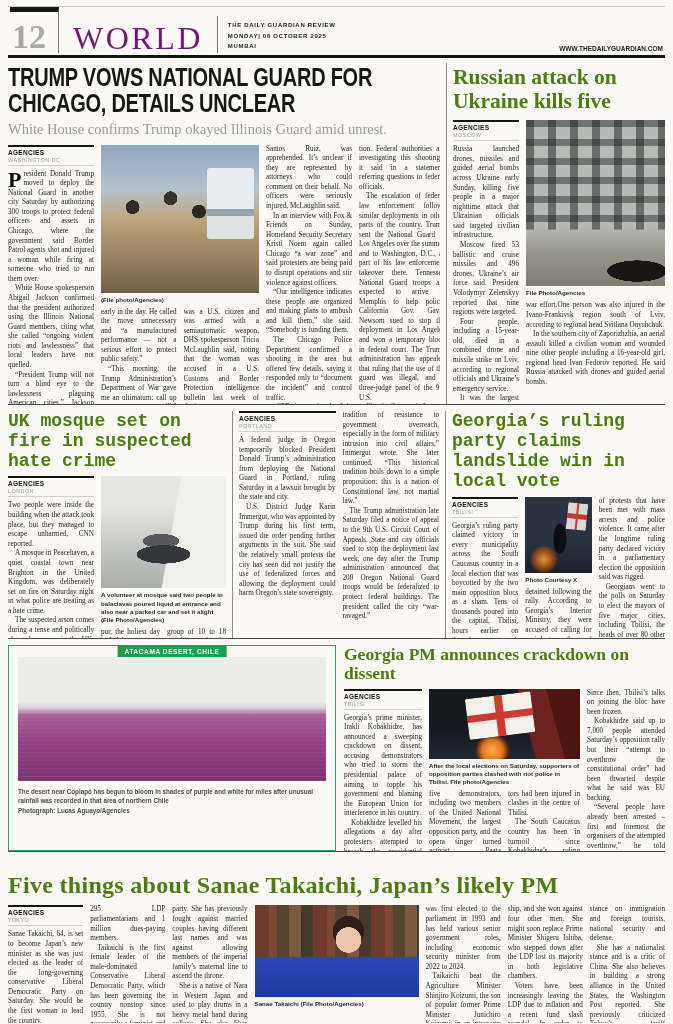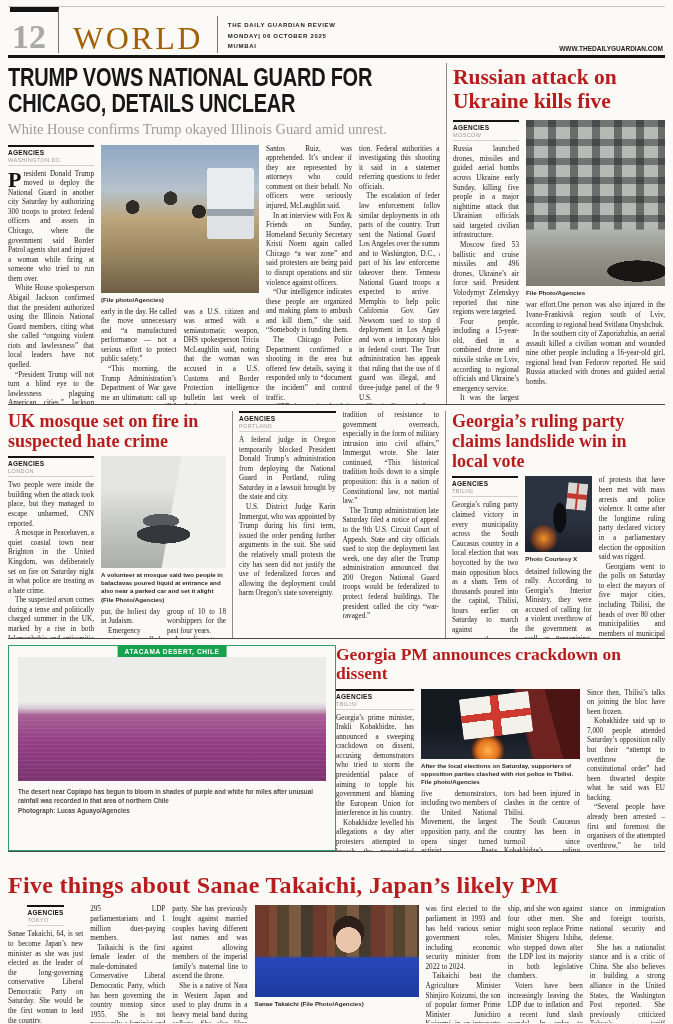"WORLD" .section { color: #a16207 -> #701a75 }
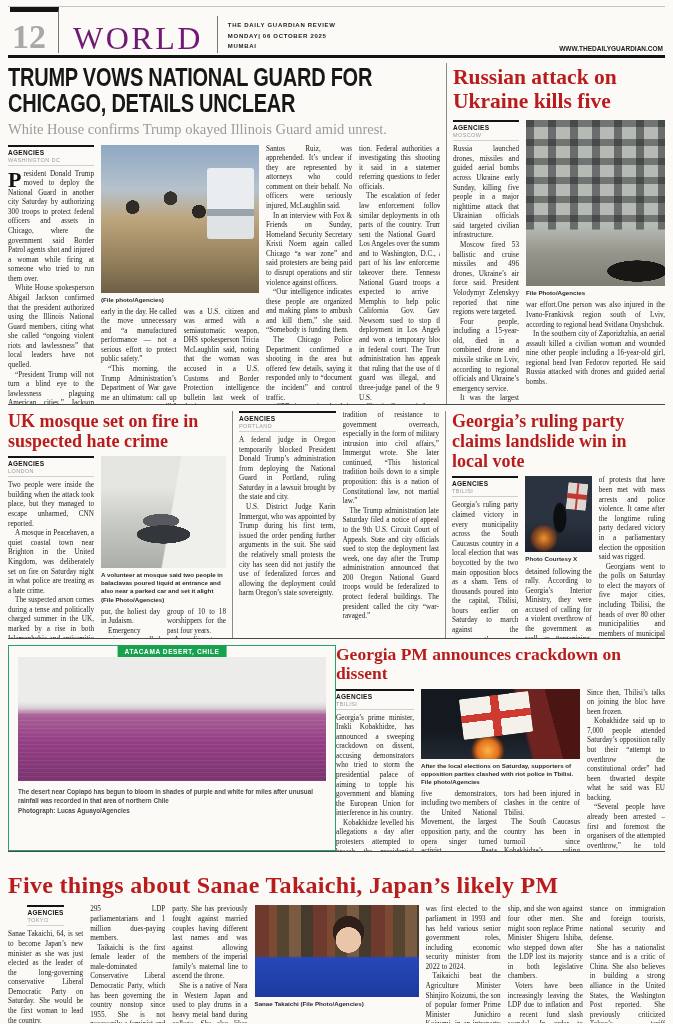"Russian attack on Ukraine kills" .h-serif { color: #b91c1c -> #4d7c0f }
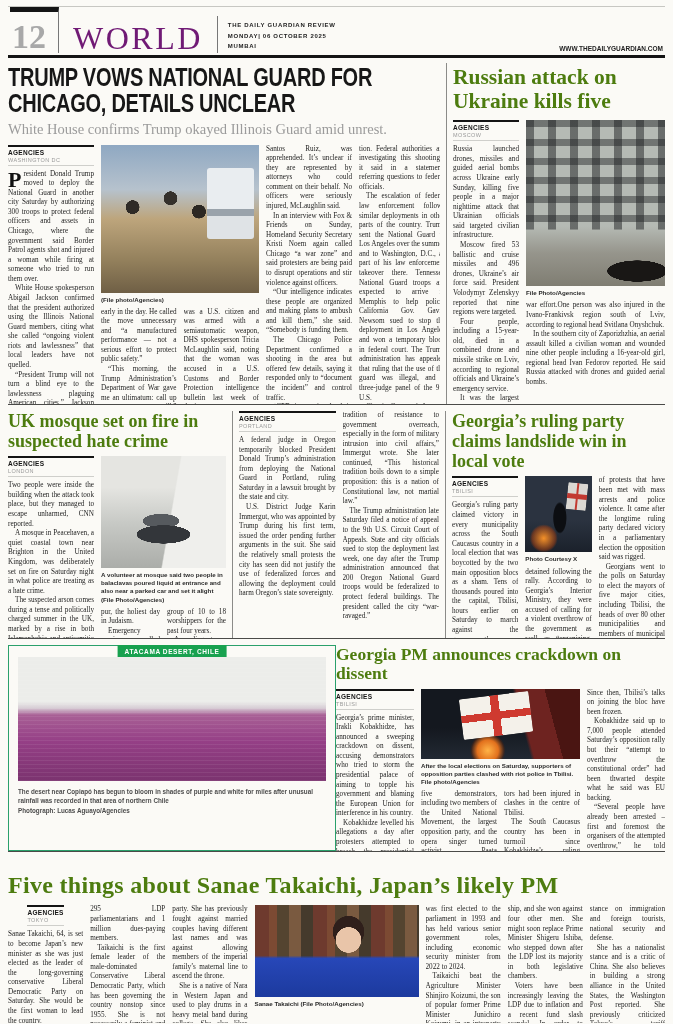"UK mosque set on fire" .h-mid { font-family: none -> Liberation Mono, monospace }
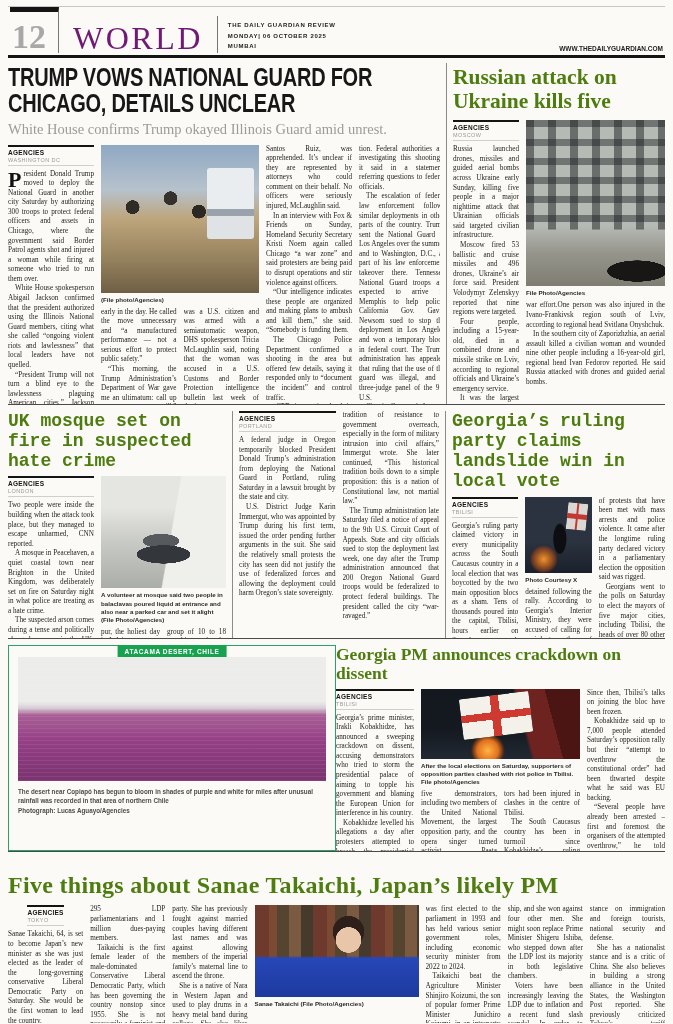"Georgia PM announces crackdown on" .bot-row { gap: none -> 8px }
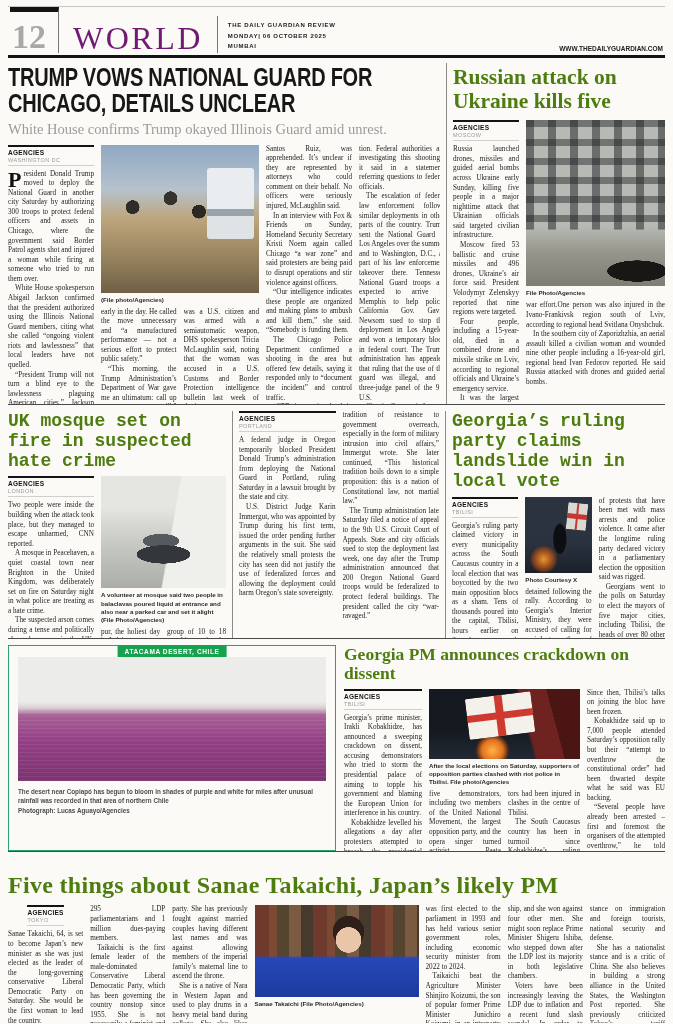"295 LDP parliamentarians and 1" .t-col { align-items: center -> none }
